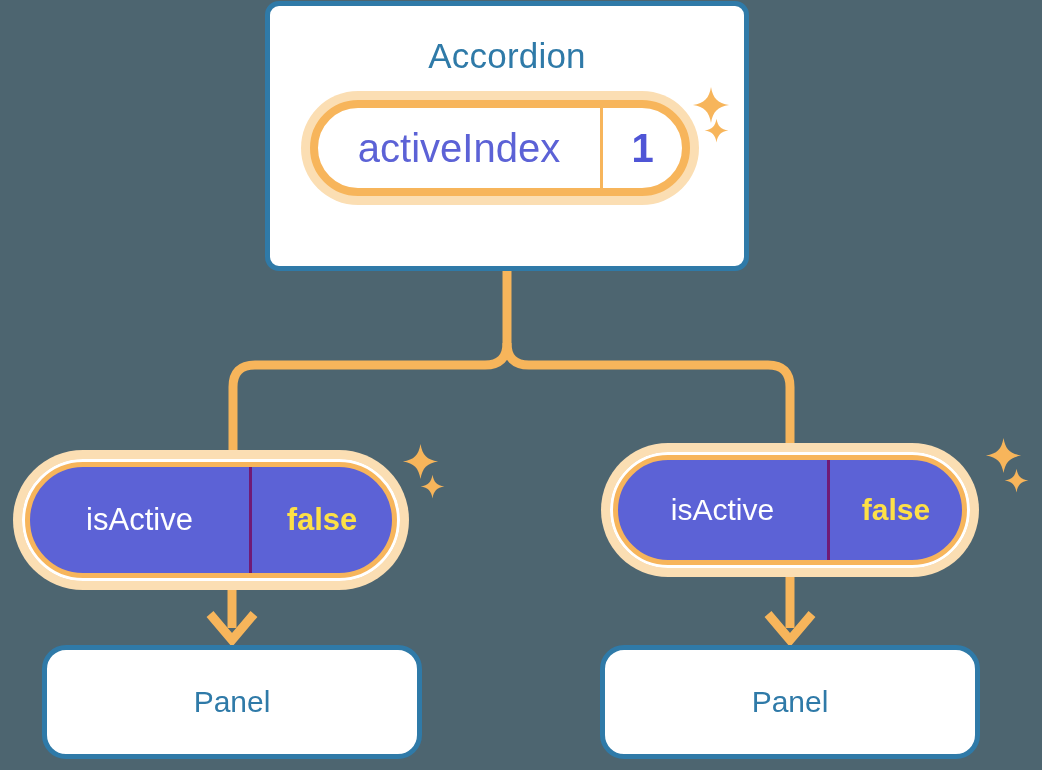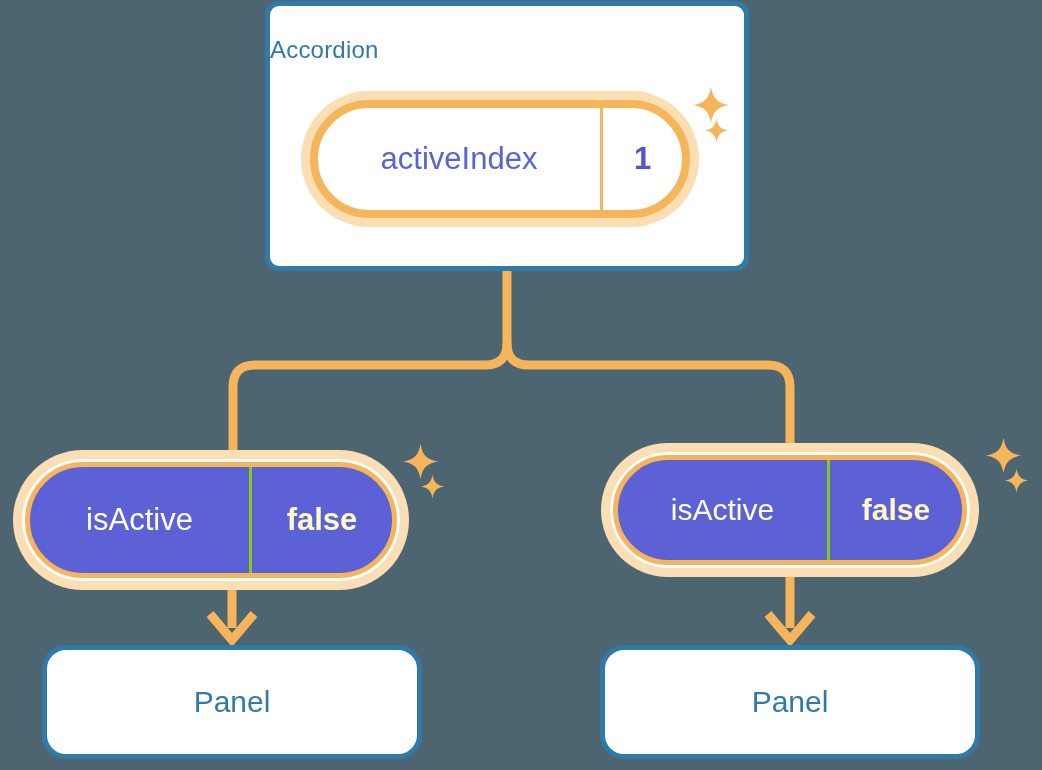"Accordion" .card-title { font-size: 24px -> 35px; text-align: left -> center }
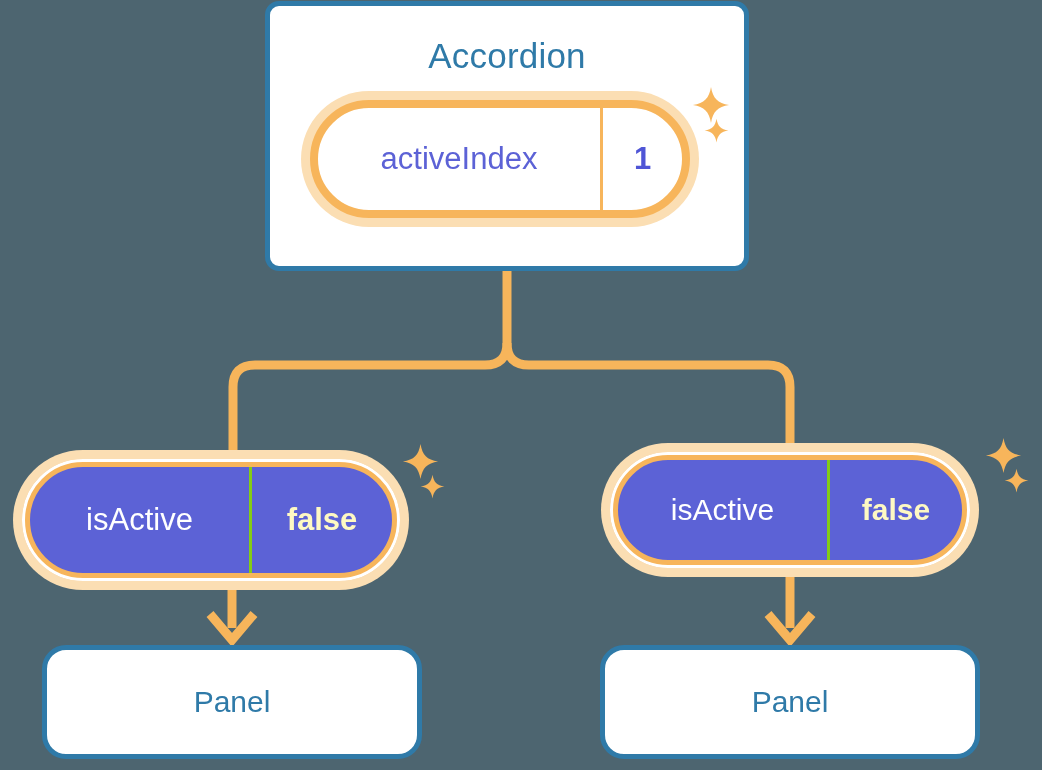"activeIndex" #pill-active-index { font-size: 31px -> 40px; height: 118px -> 96px }
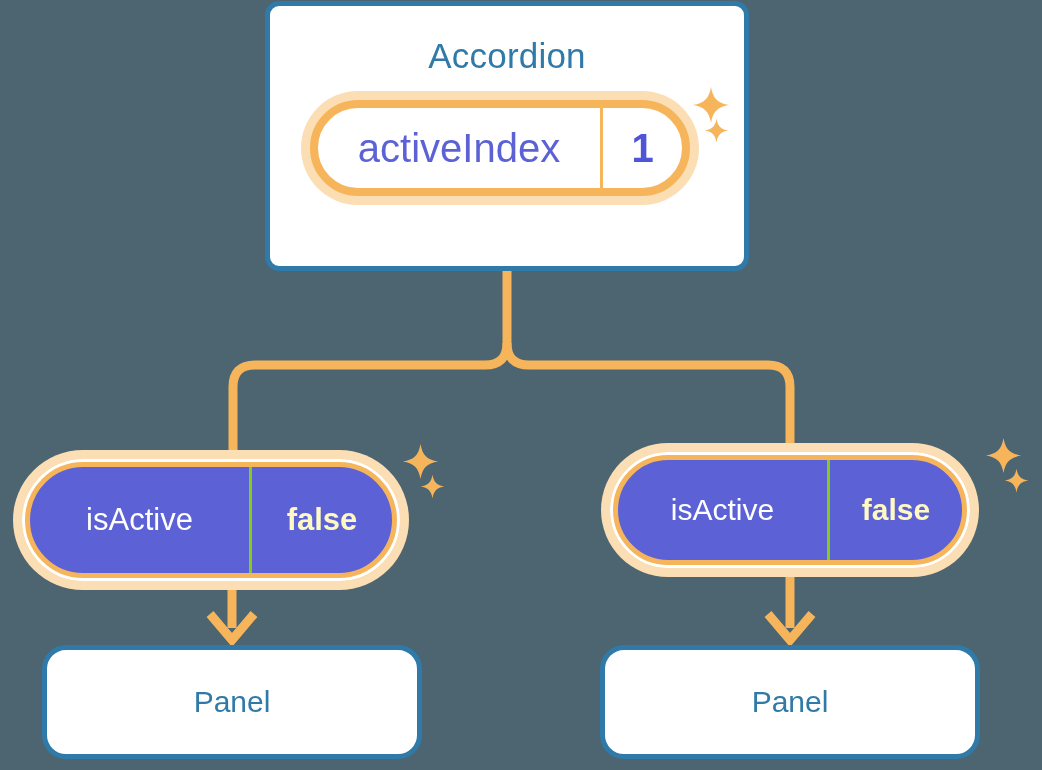"false" .pill.filled .pill-val { border-left: 3px solid #84cc16 -> 3px solid #701a75; color: #fef9c3 -> #fde047 }
